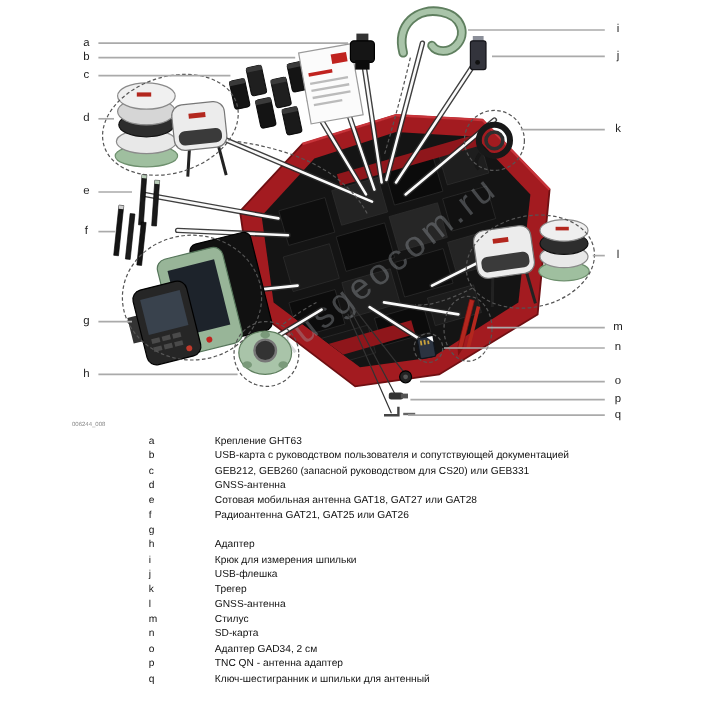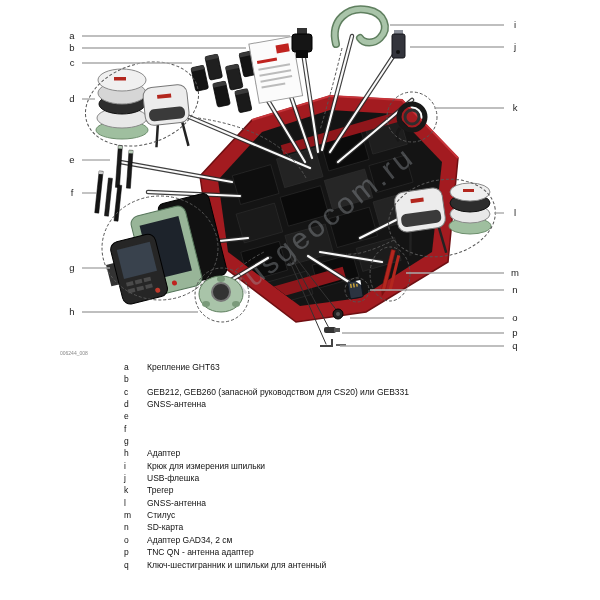"Крепление GHT63" .lt { margin-left: none -> 32px }
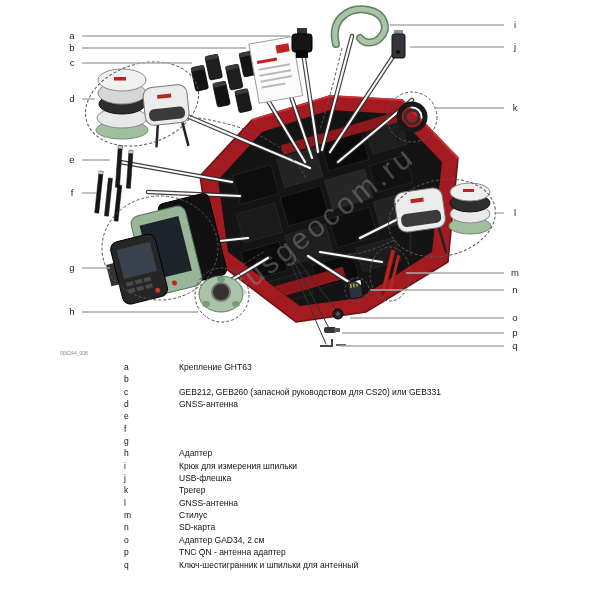"USB-карта с руководством пользователя и" span.lt { html: none -> <span>USB-карта с руководством пользователя и сопутствующей документацией</span> }
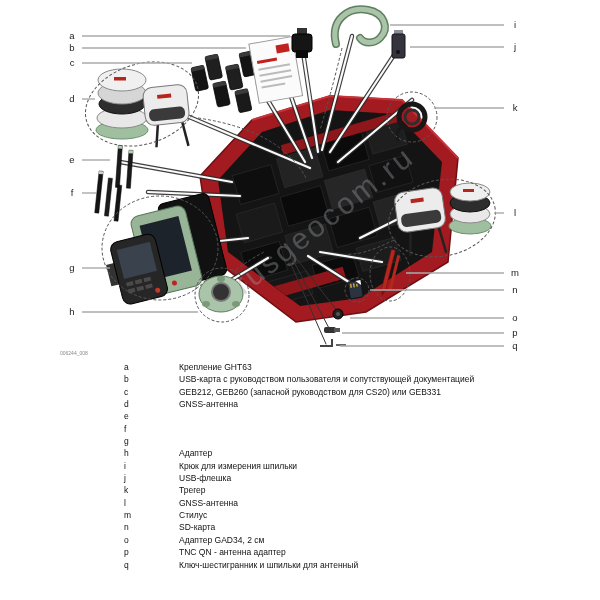"Сотовая мобильная антенна GAT18, GAT27" span.lt { html: none -> <span>Сотовая мобильная антенна GAT18, GAT27 или GAT28</span> }
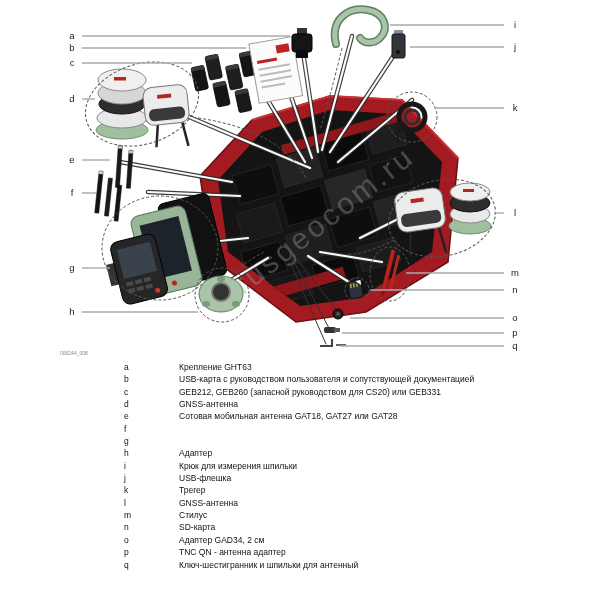"Радиоантенна GAT21, GAT25 или GAT26" span.lt { html: none -> <span>Радиоантенна GAT21, GAT25 или GAT26</span> }
